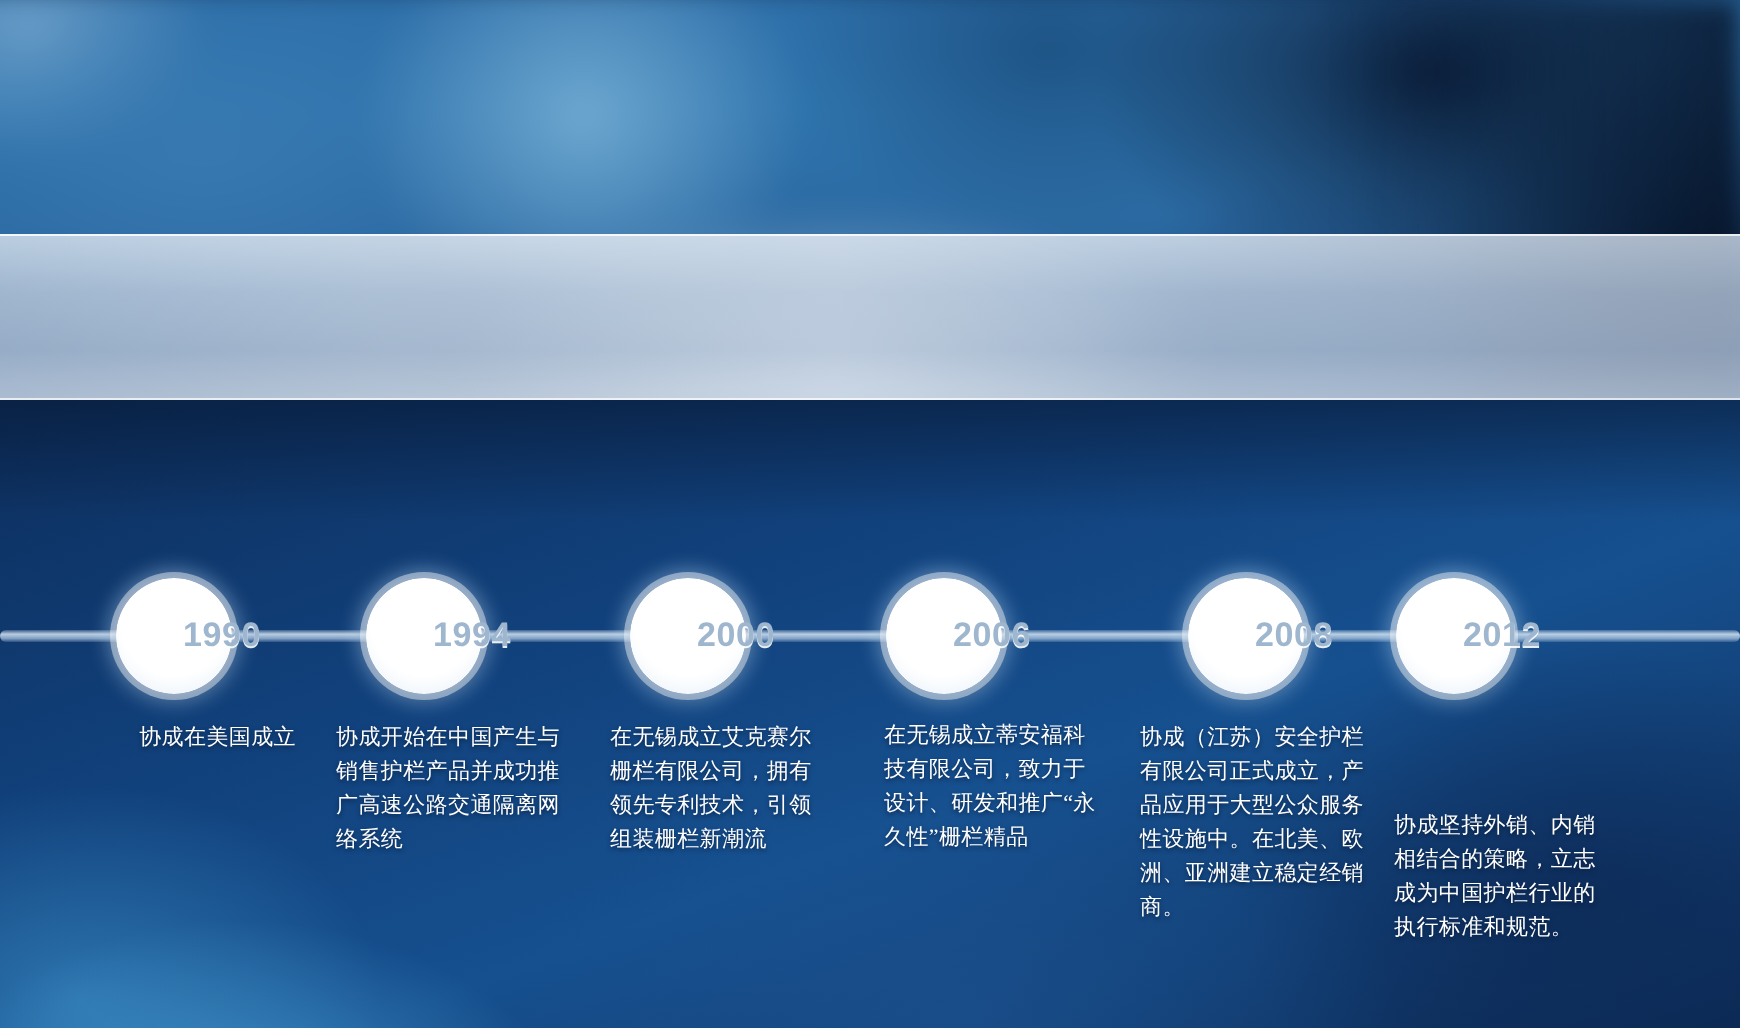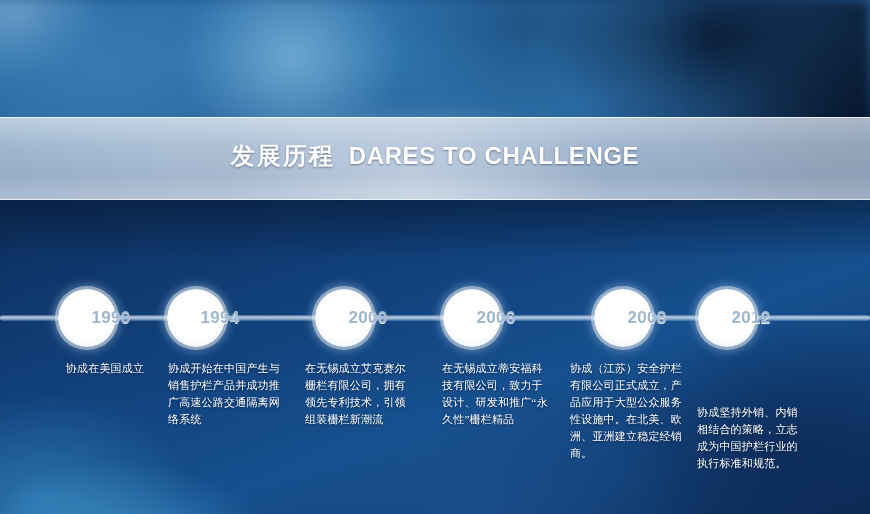"发展历程 DARES TO CHALLENGE" div.title { html: <div> <span>发展历程</span><span>DARES TO CHALLENGE</span> </div> -> none }
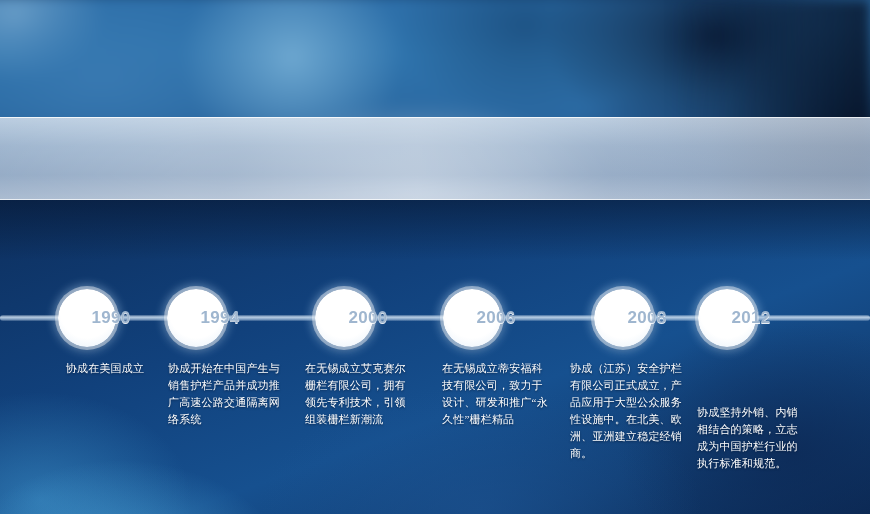"1994" div.node { left: 196px -> 212px }
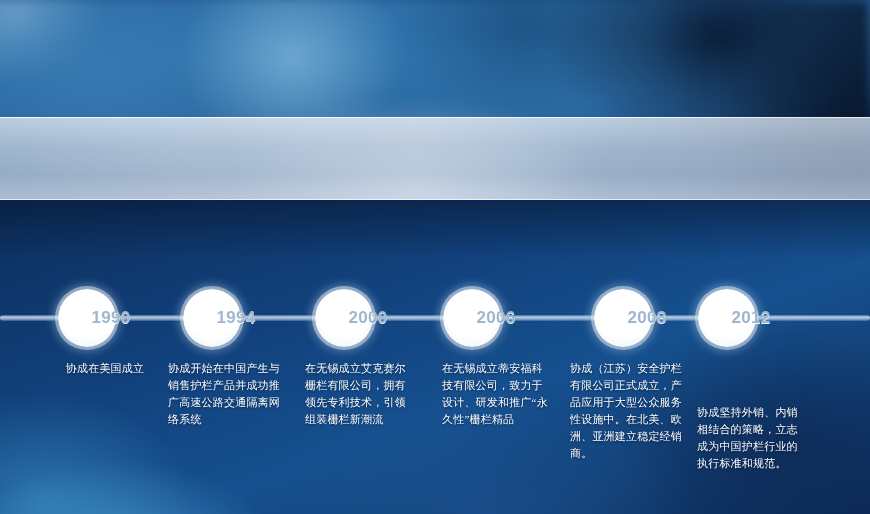"协成在美国成立" div.col { left: 50px -> 38px; text-align: none -> right }
